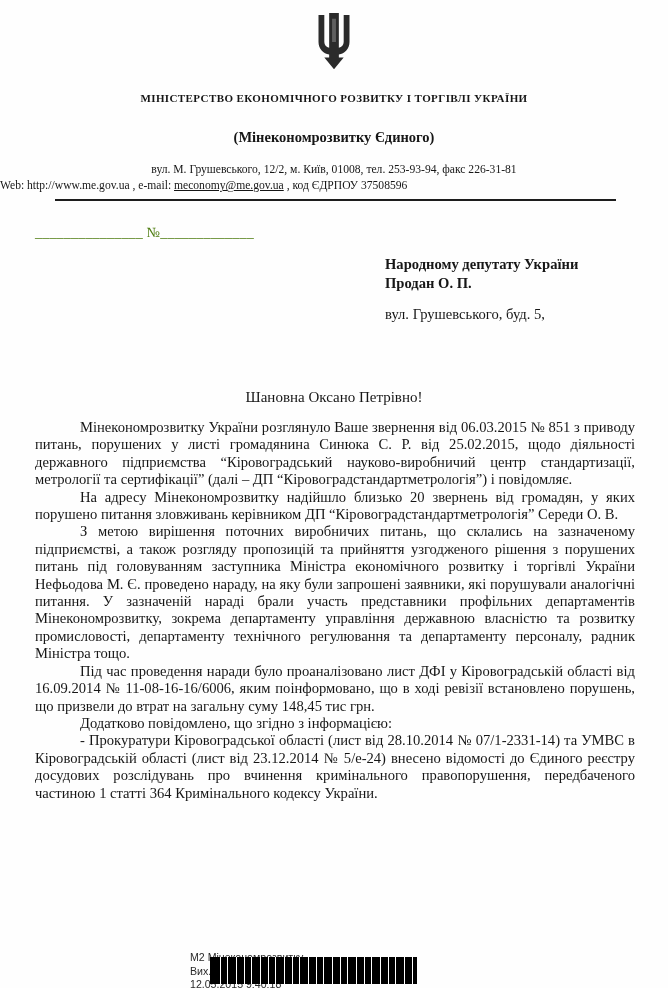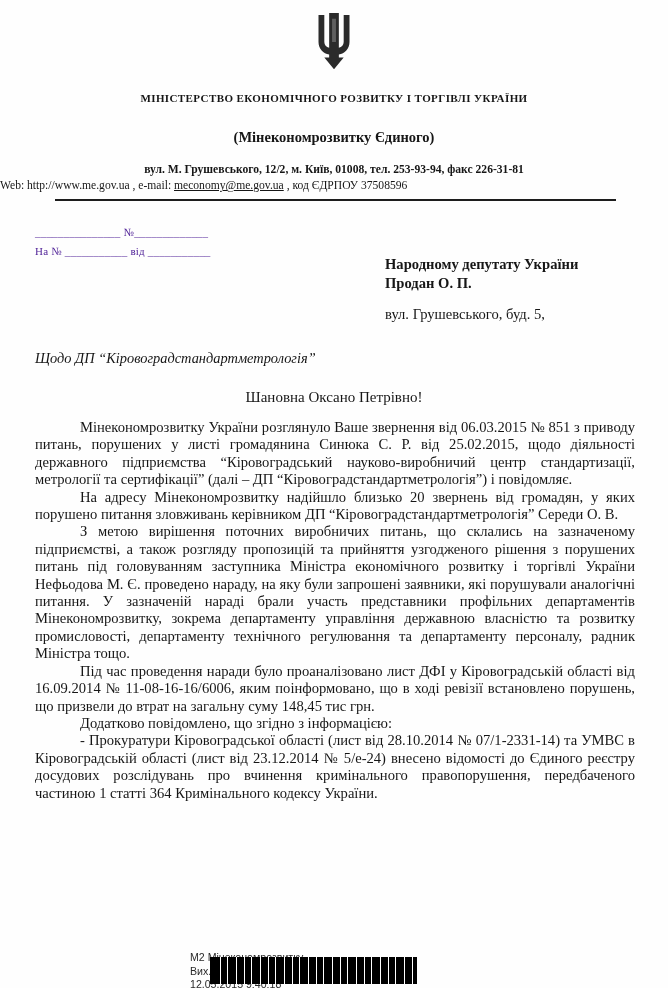"вул. М. Грушевського, 12/2, м." .addr-line { font-weight: bold -> none }
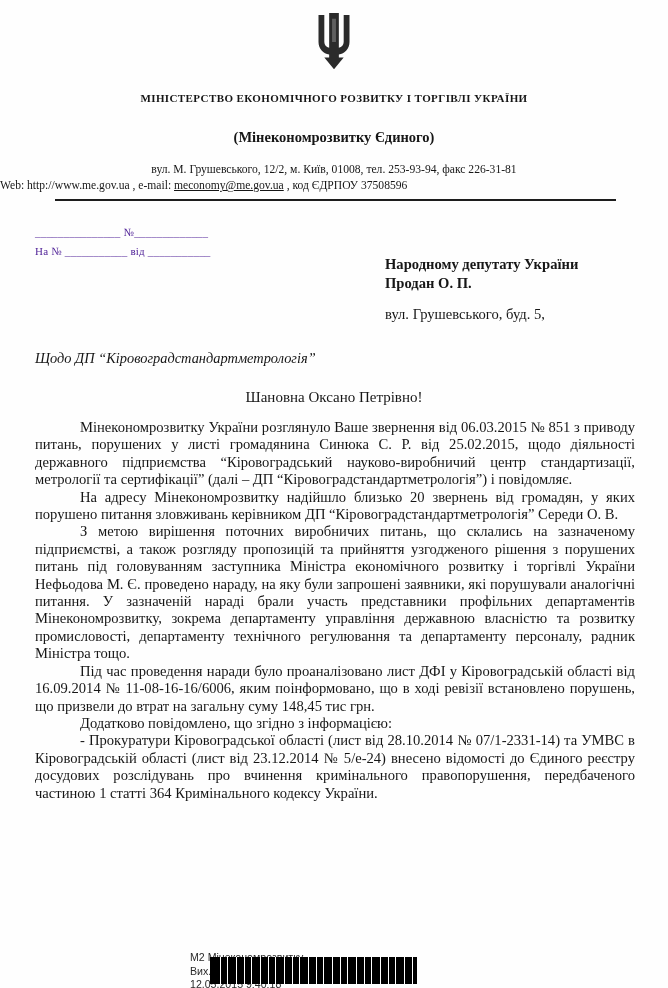"_______________ №_____________" .ref-block { color: #4c1d95 -> #4d7c0f; font-size: 11px -> 14px }
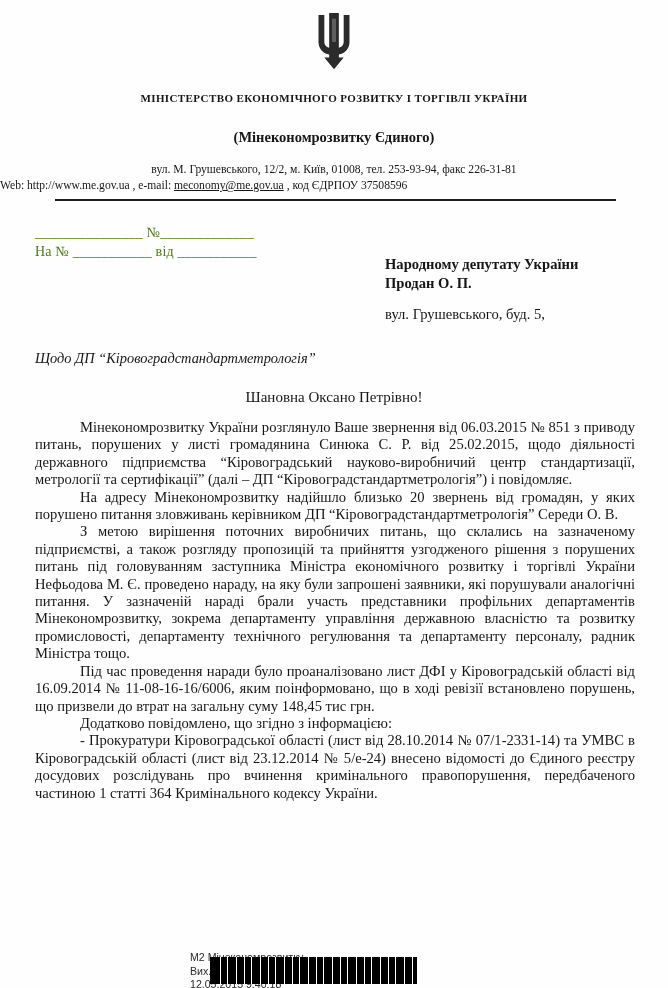"На № ___________ від ___________" div { html: <div>На № ___________ від ___________</div> -> none }
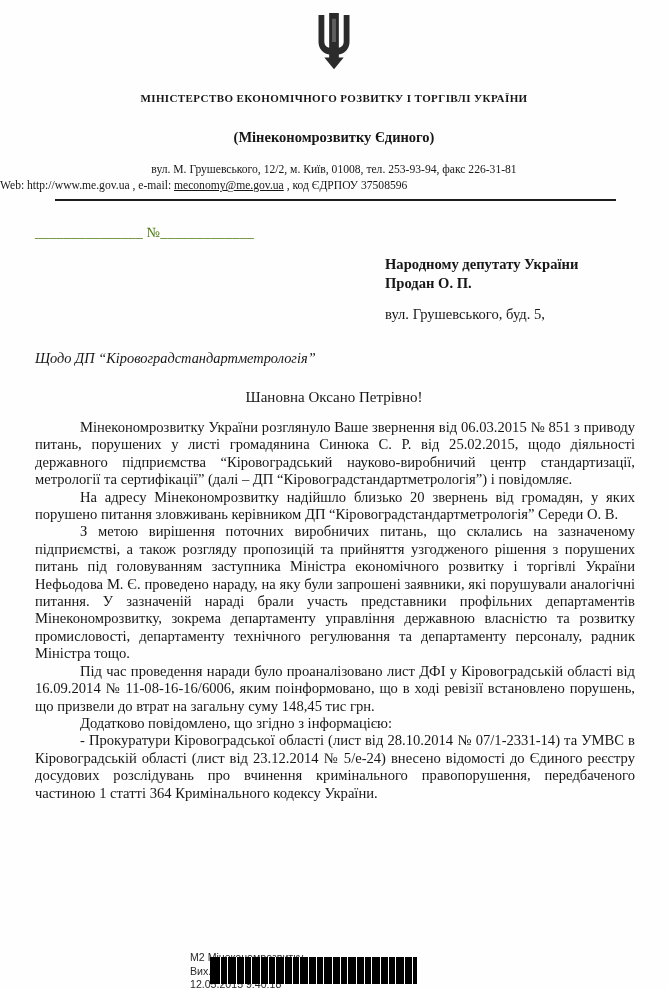"Щодо ДП “Кіровоградстандартметрологія”" div.subject { html: <div>Щодо ДП “Кіровоградстандартметрологія”</div> -> none }
